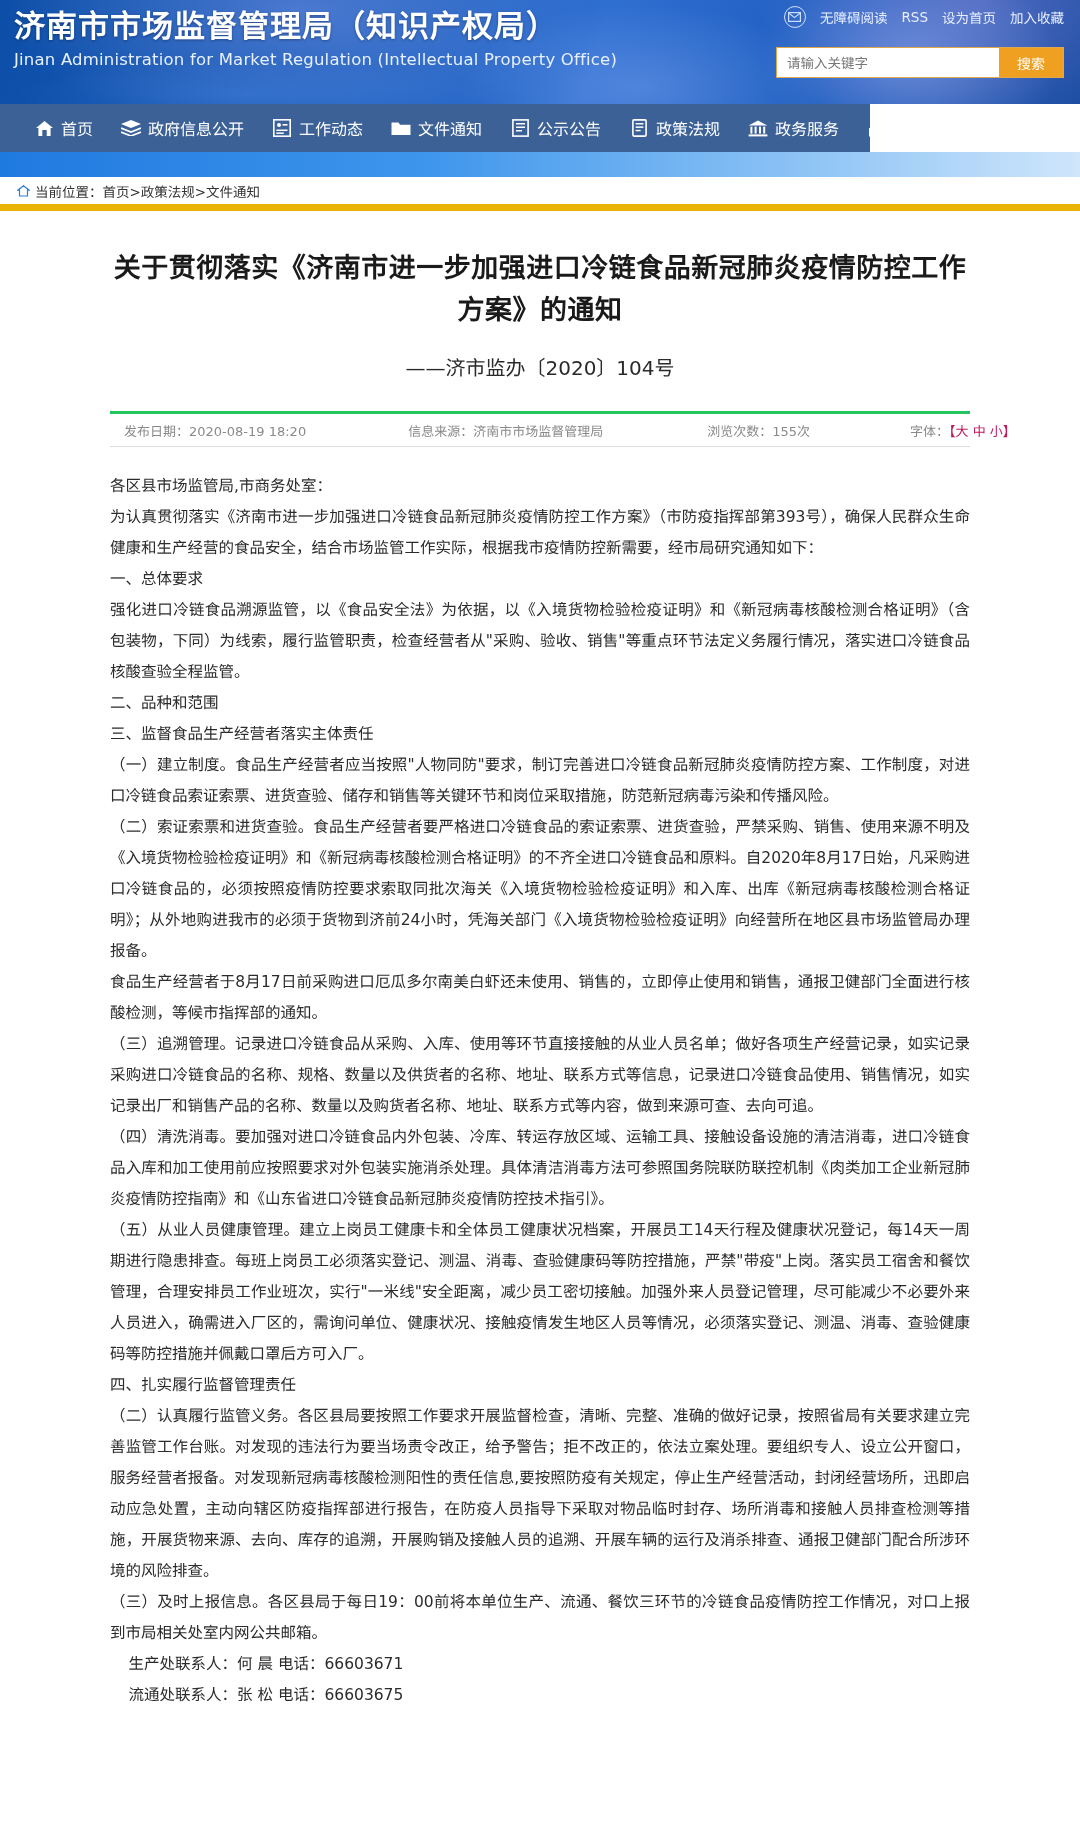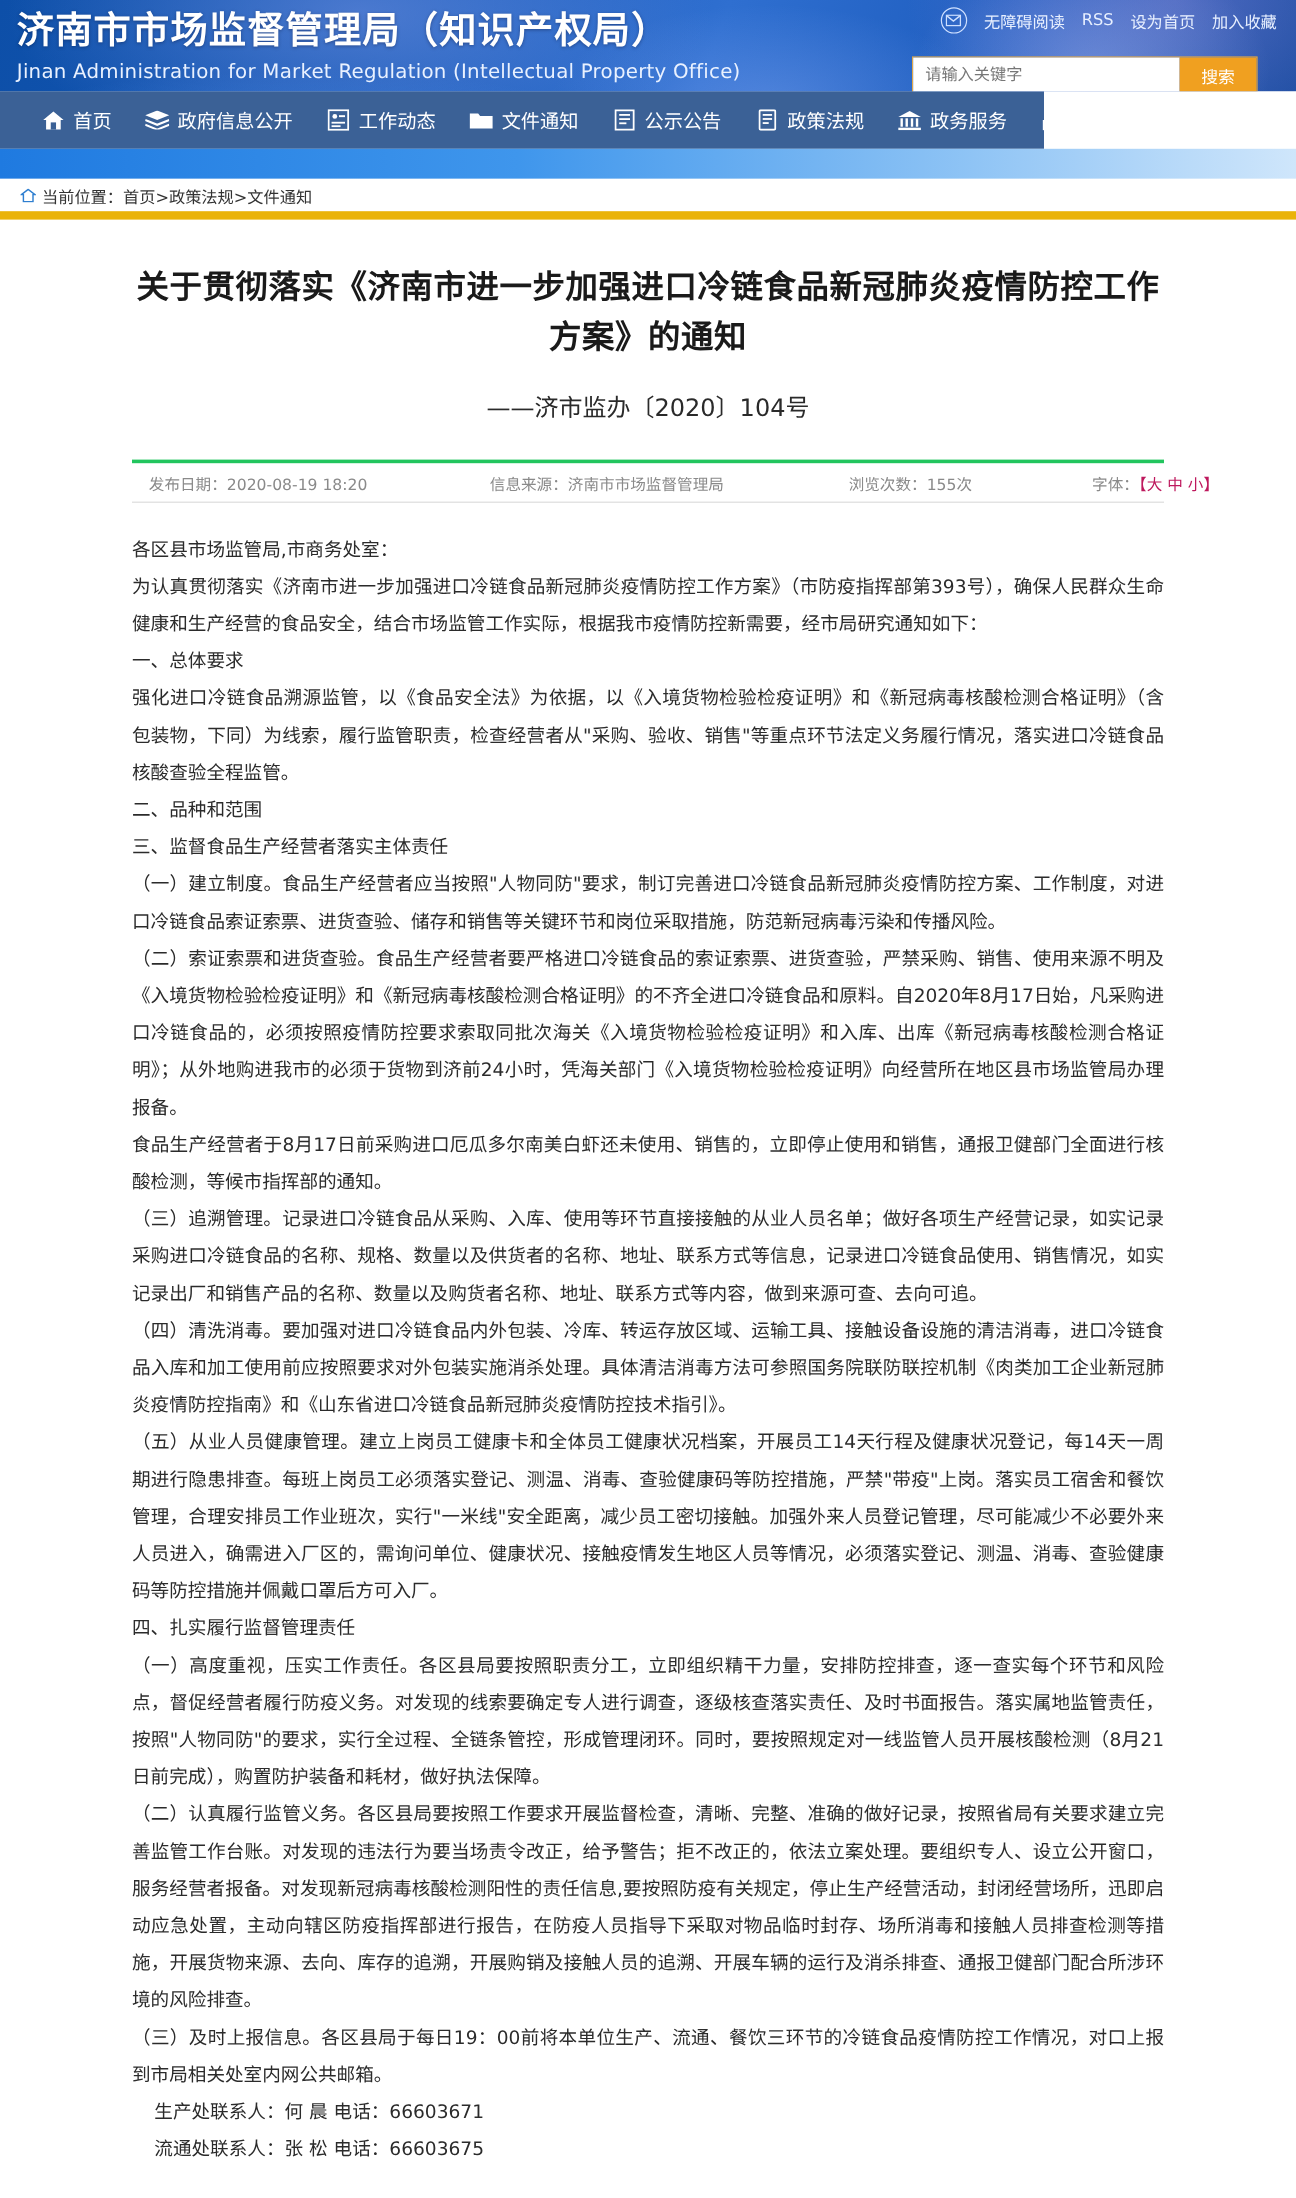"济南市市场监督管理局（知识产权局）" .banner { height: 76px -> 104px }
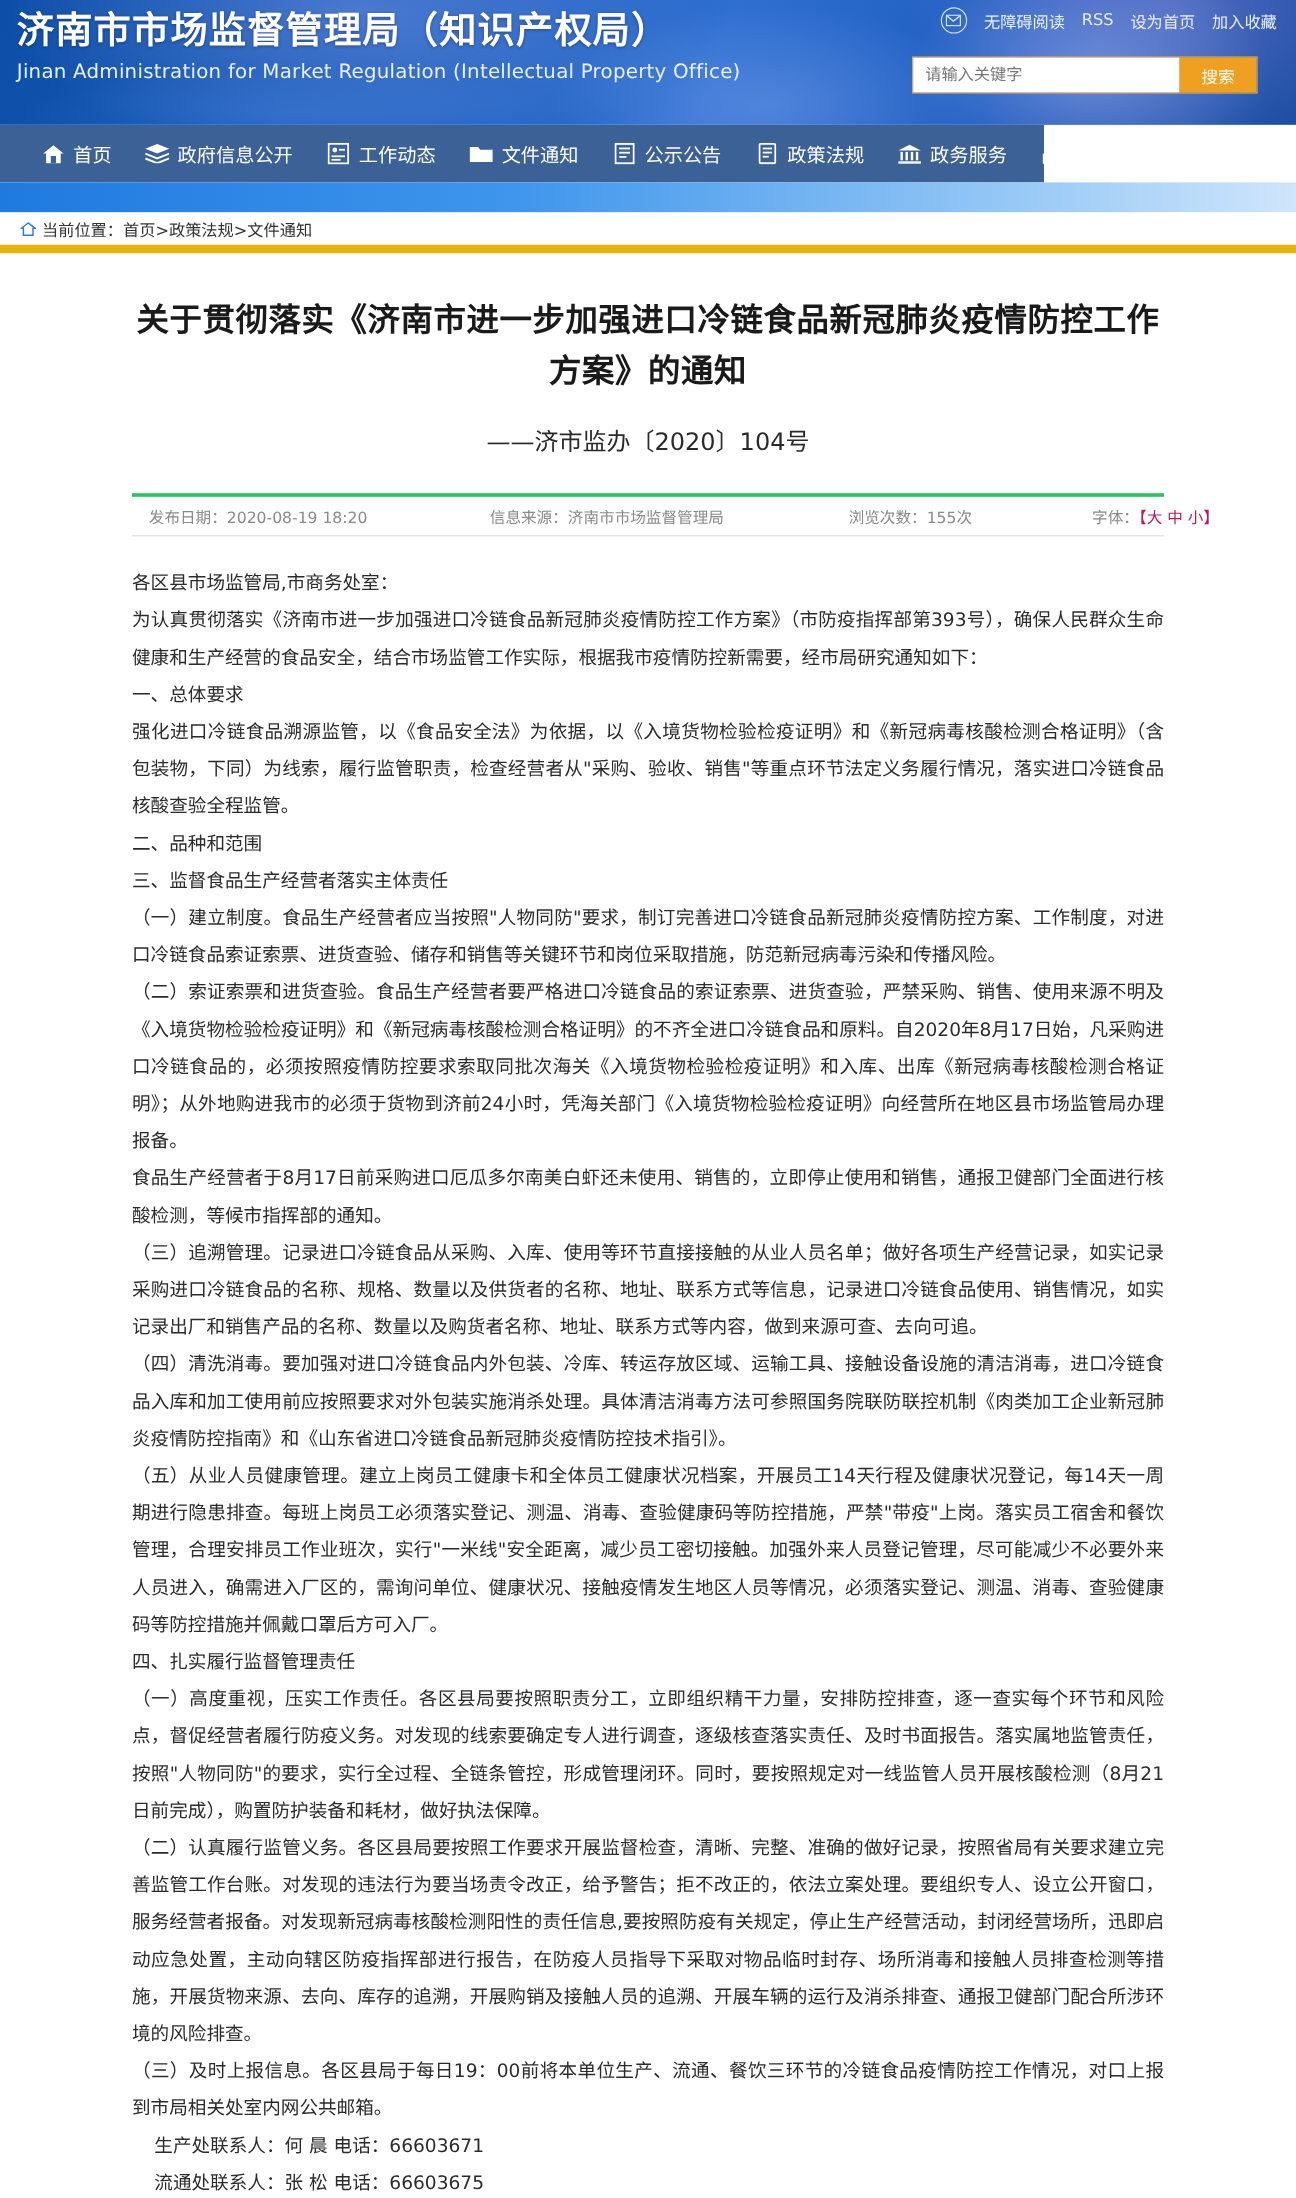"请输入关键字" .search-wrap { right: 32px -> 16px }
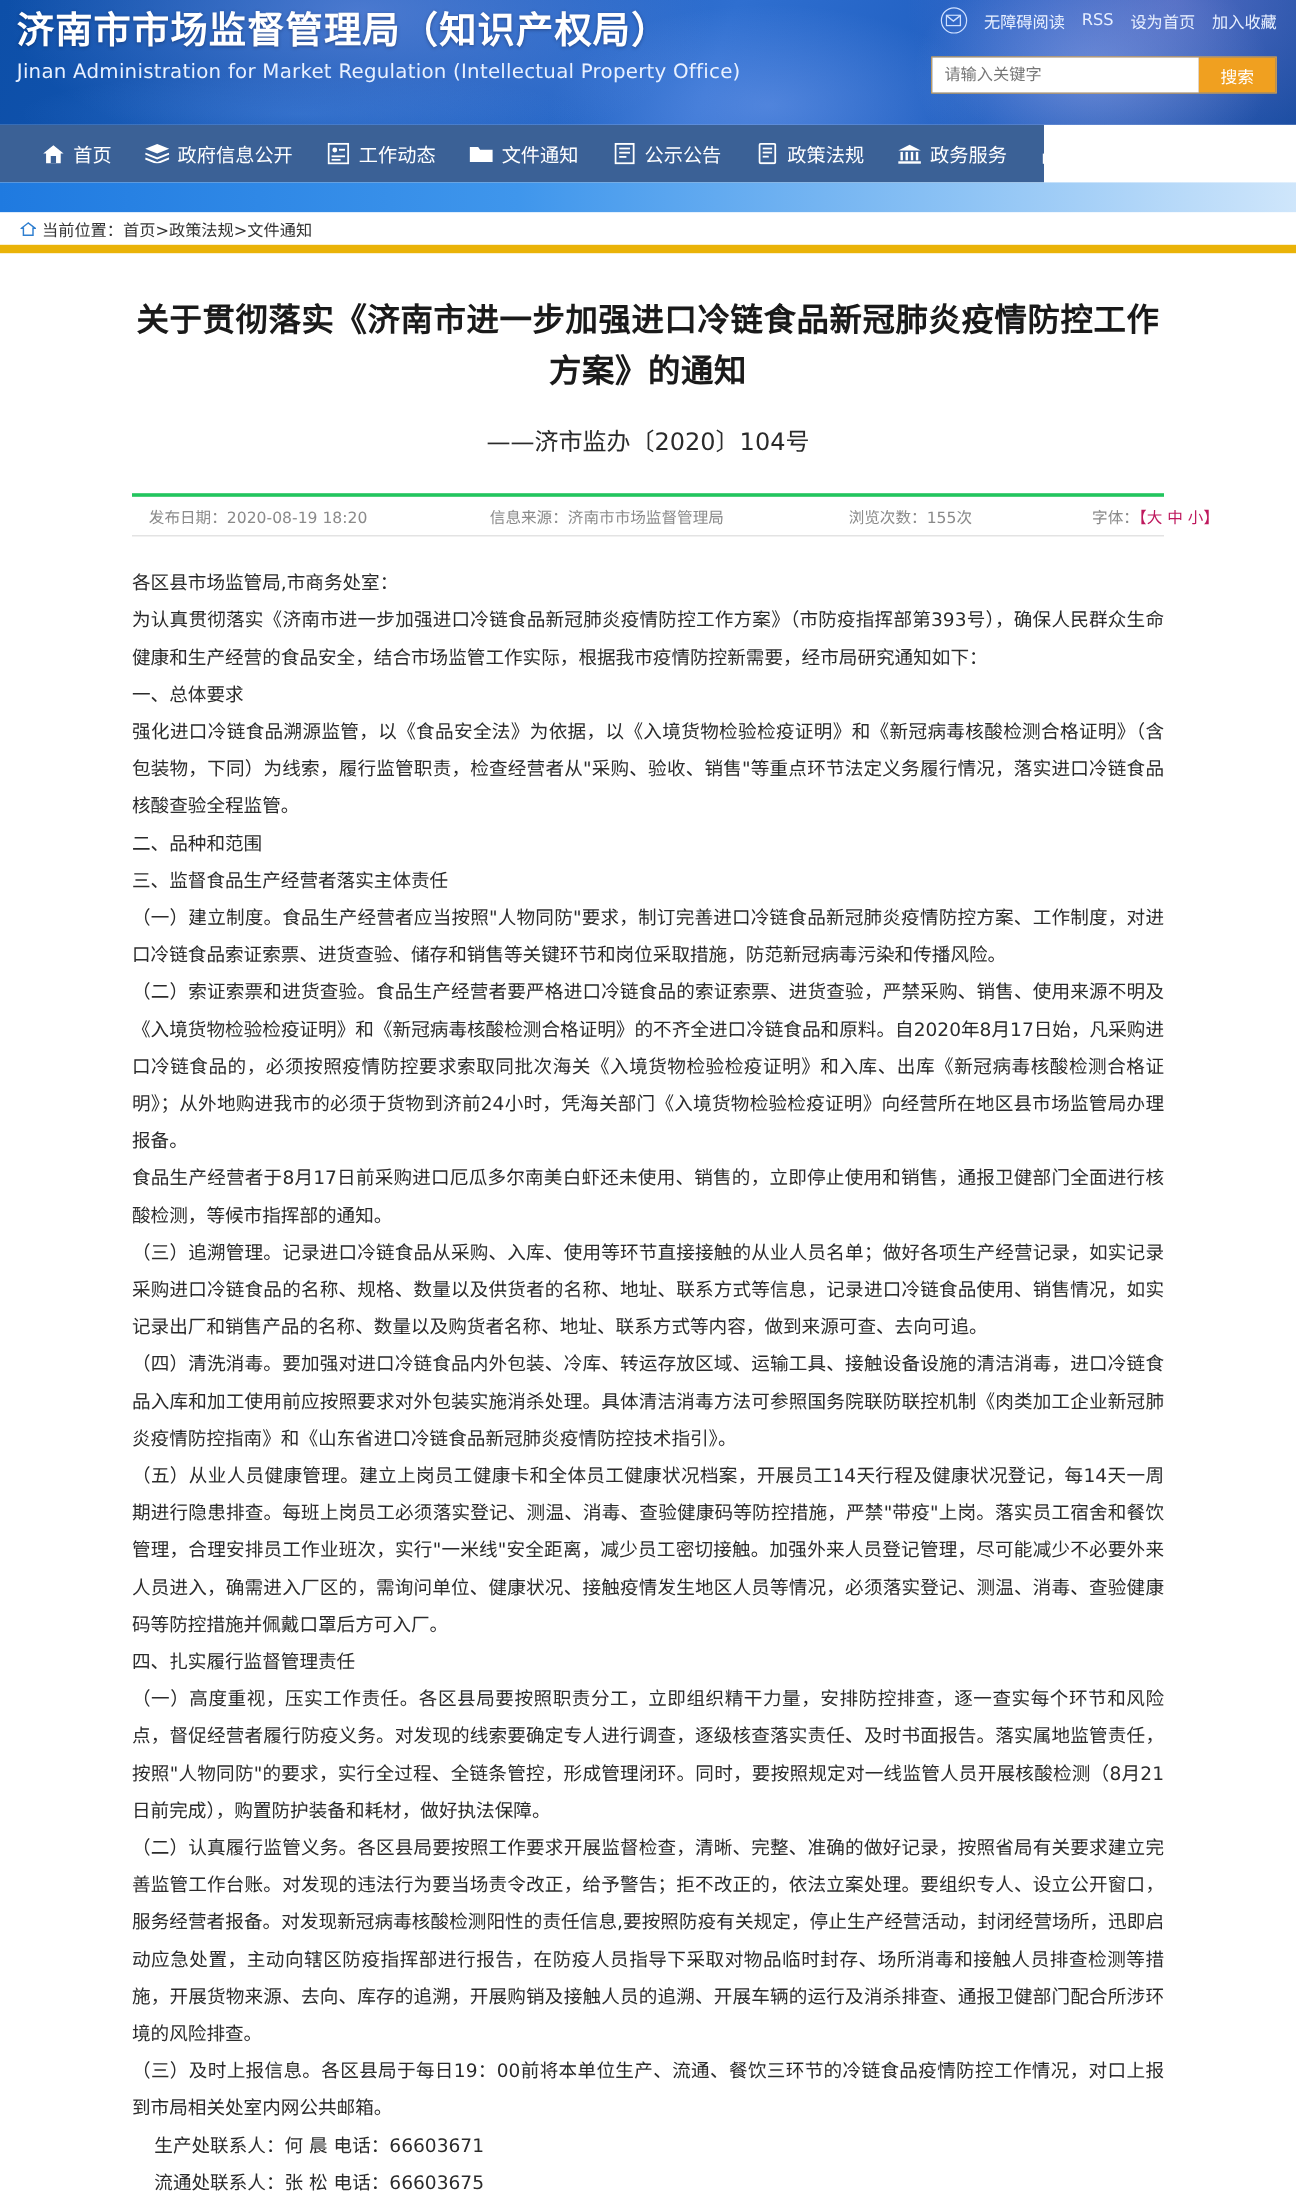"（一）高度重视，压实工作责任。各区县局要按照职责分工，立即组织精干力量，安排防控" p.p-ind { html: <p>（一）高度重视，压实工作责任。各区县局要按照职责分工，立即组织精干力量，安排防控排查，逐一查实每个环节和风险点，督促经营者履行防疫义务。对发现的线索要确定专人进行调查，逐级核查落实责任、及时书面报告。落实属地监管责任，按照"人物同防"的要求，实行全过程、全链条管控，形成管理闭环。同时，要按照规定对一线监管人员开展核酸检测（8月21日前完成），购置防护装备和耗材，做好执法保障。</p> -> none }
